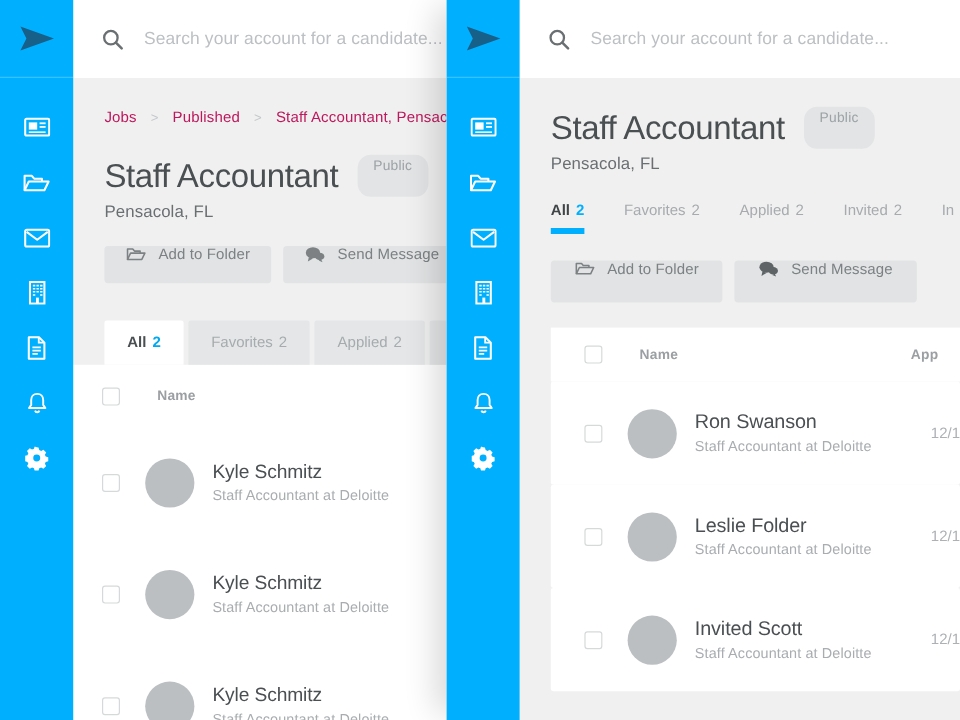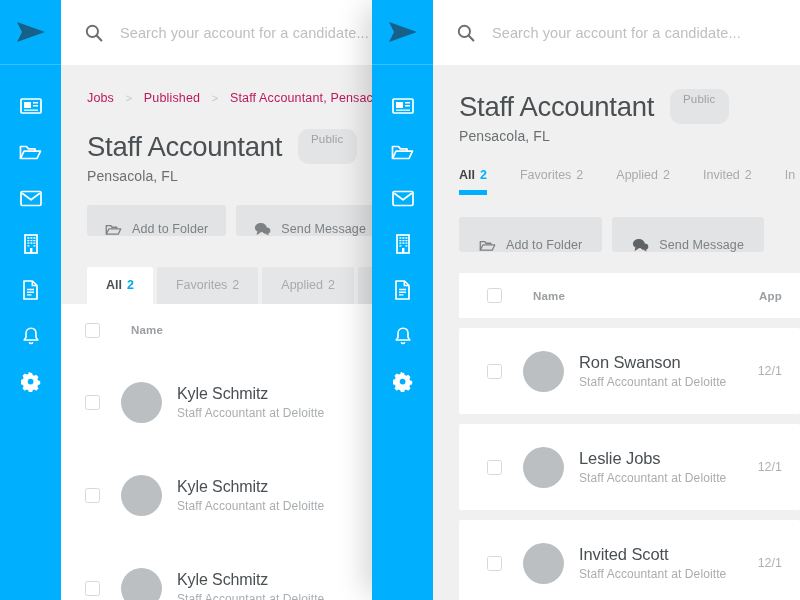"Add to Folder" .btn { align-items: flex-end -> flex-start }
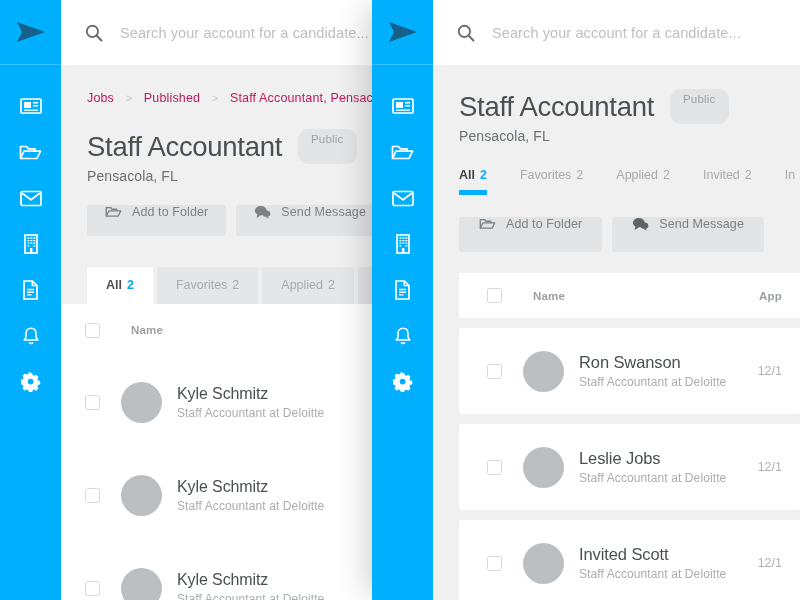"Ron Swanson" .card-row { margin-top: 10px -> none; padding-right: 18px -> none }
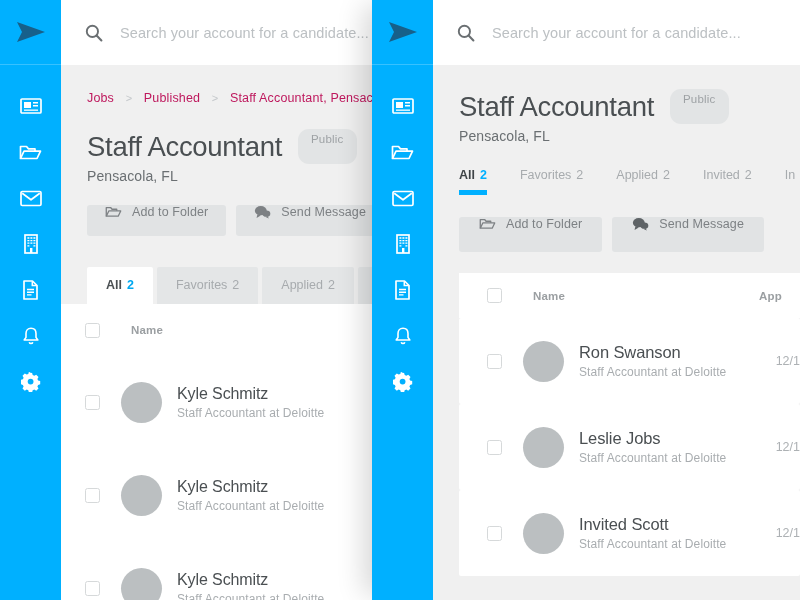"Leslie Jobs" span.nm { text: Jobs -> Folder }
